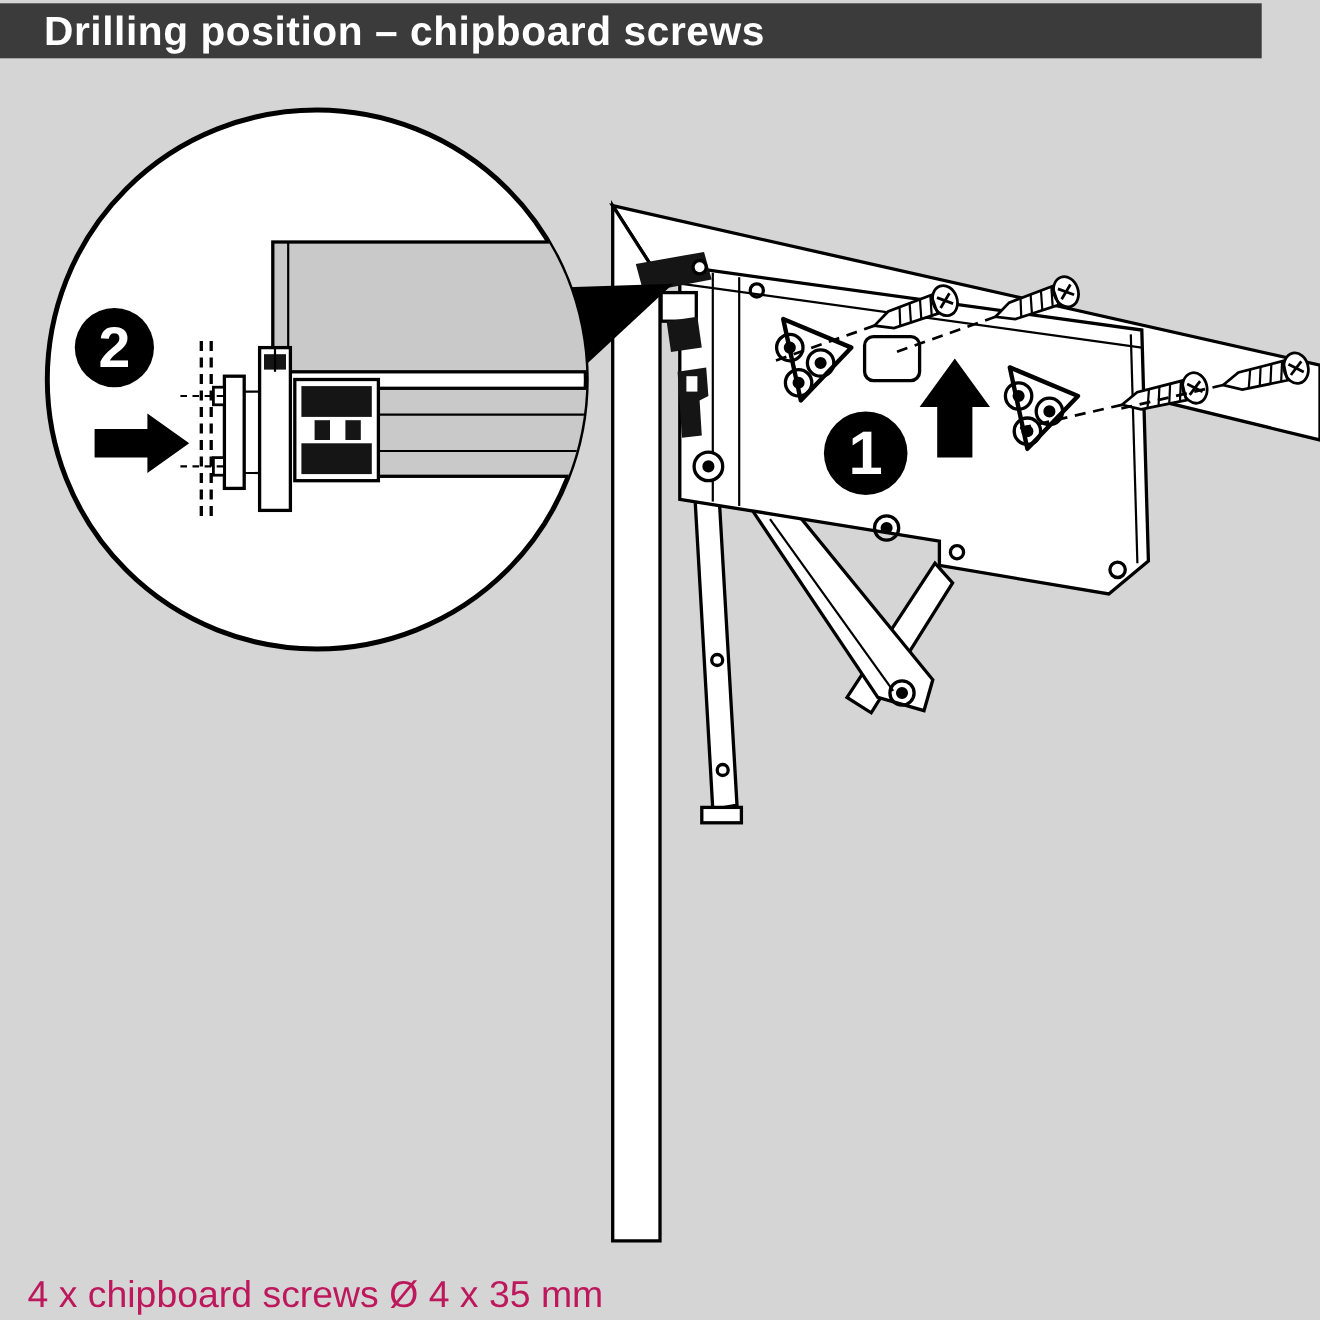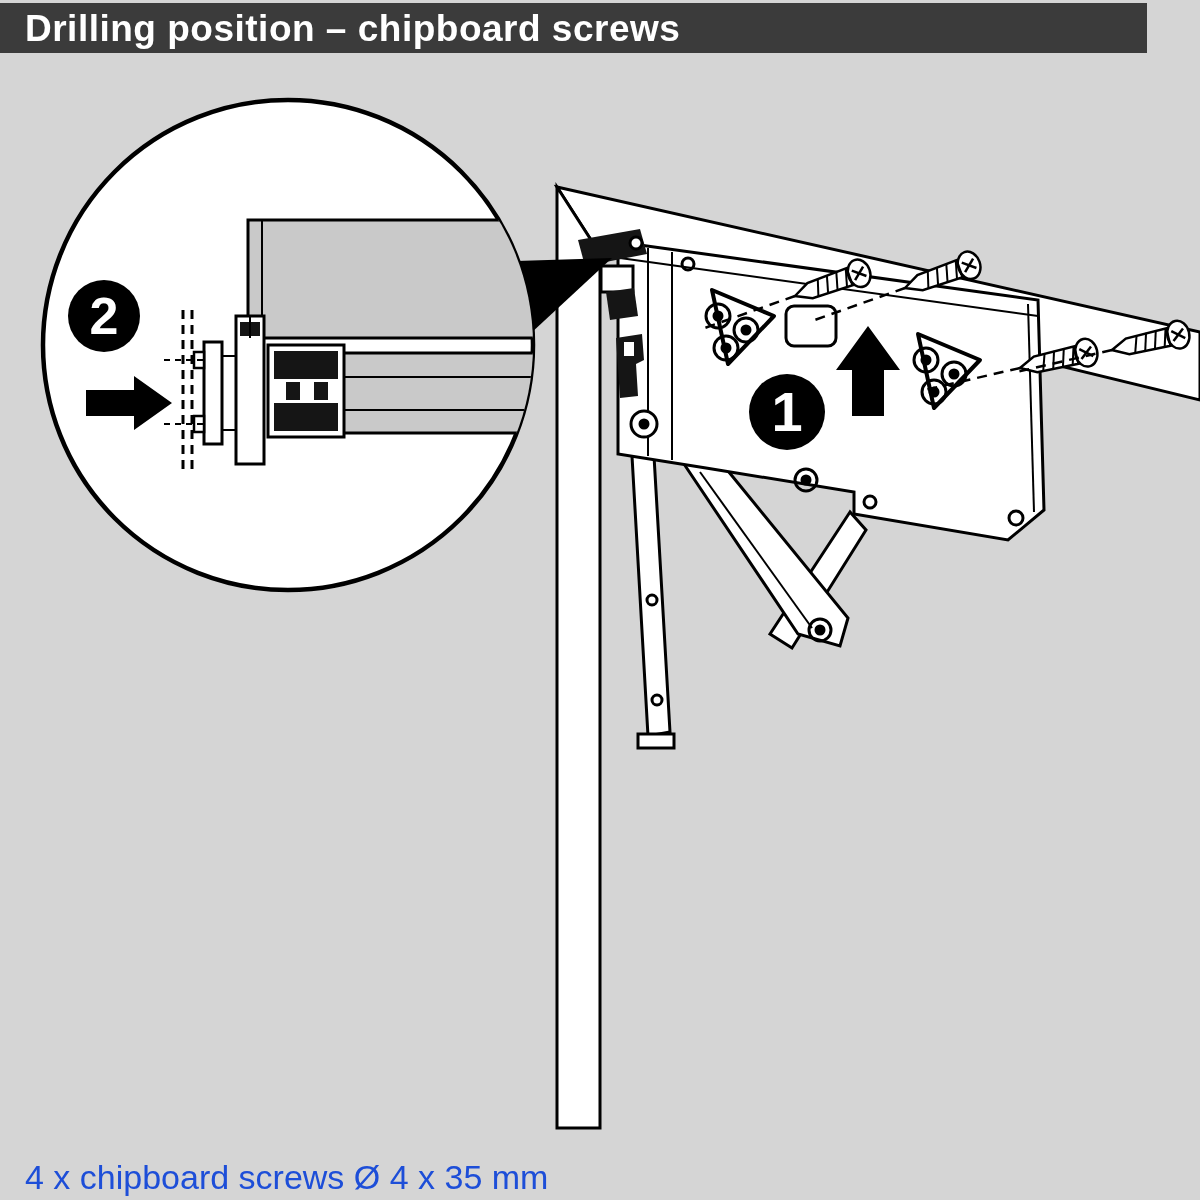"Drilling position – chipboard screws" .title-bar h1 { margin: 1px -> 16px }
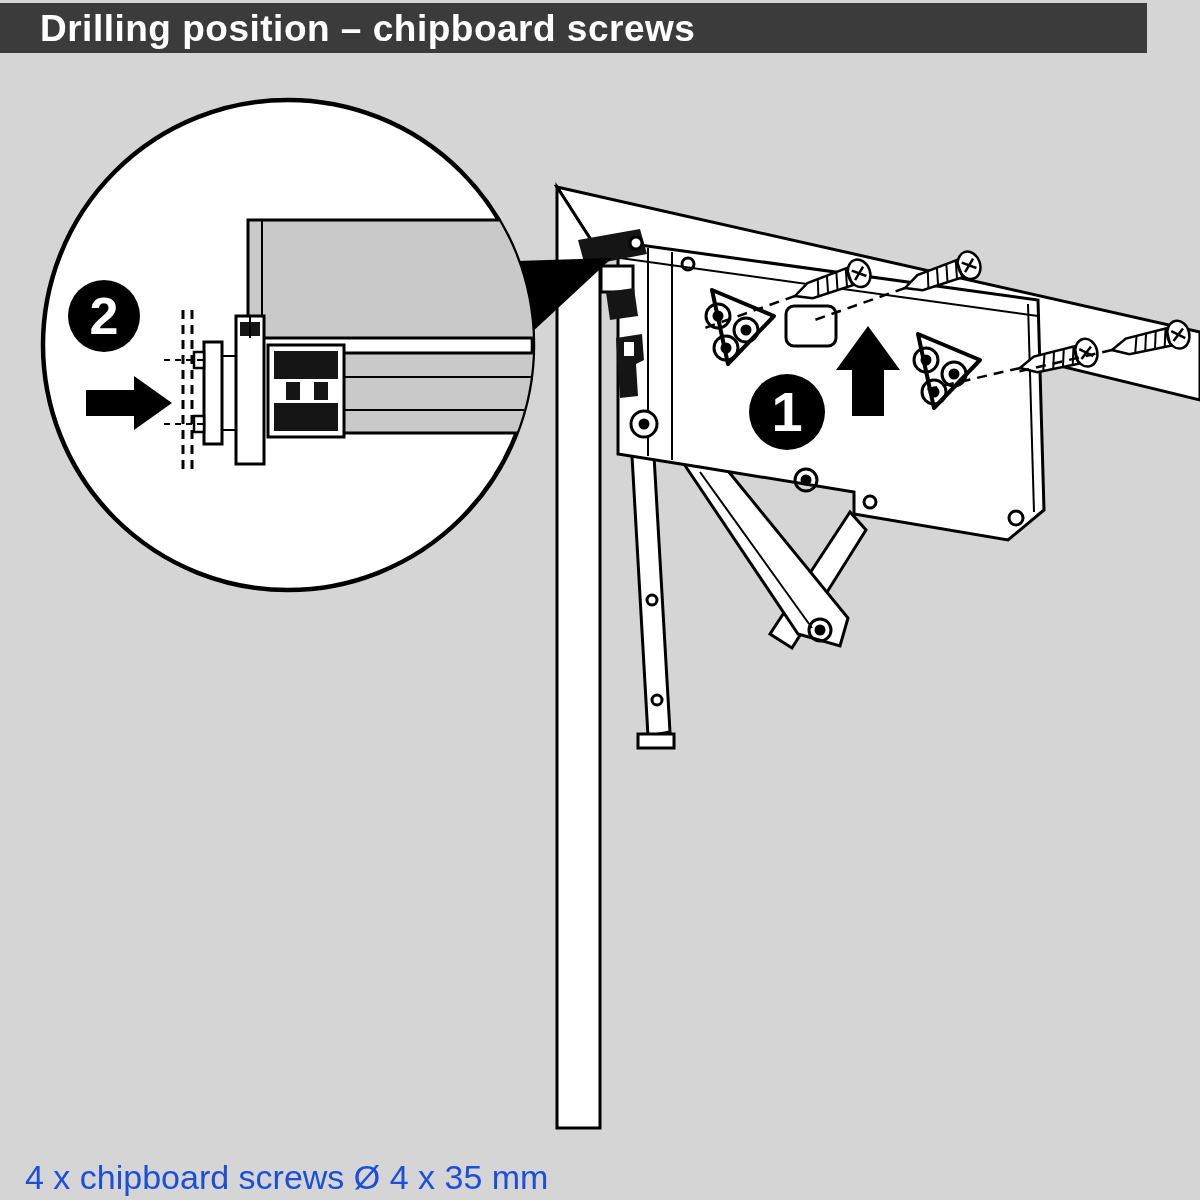"4 x chipboard screws Ø" .caption-bar p { color: #1d4ed8 -> #be185d }
